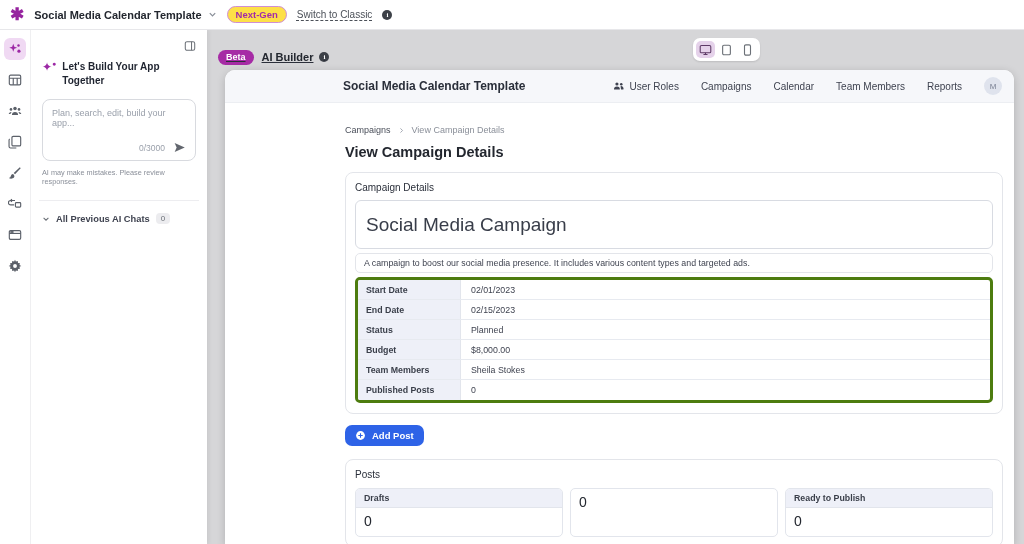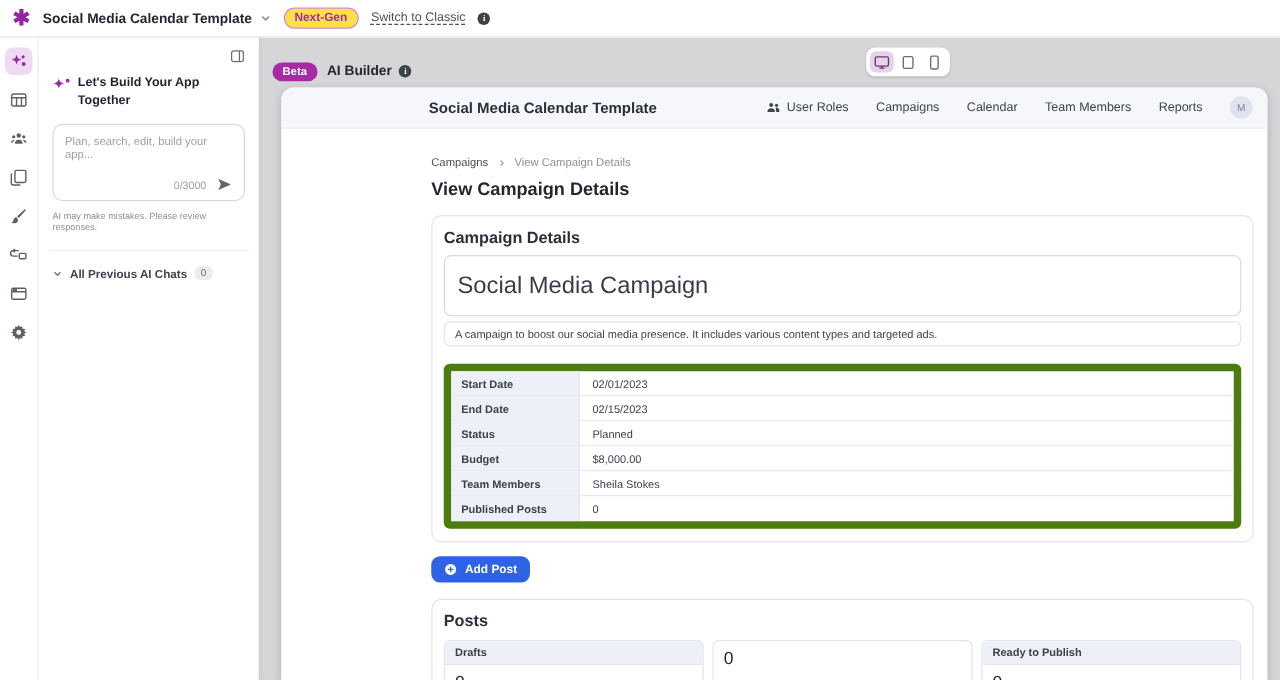"Beta" .builder-bar { text-decoration: none -> underline }
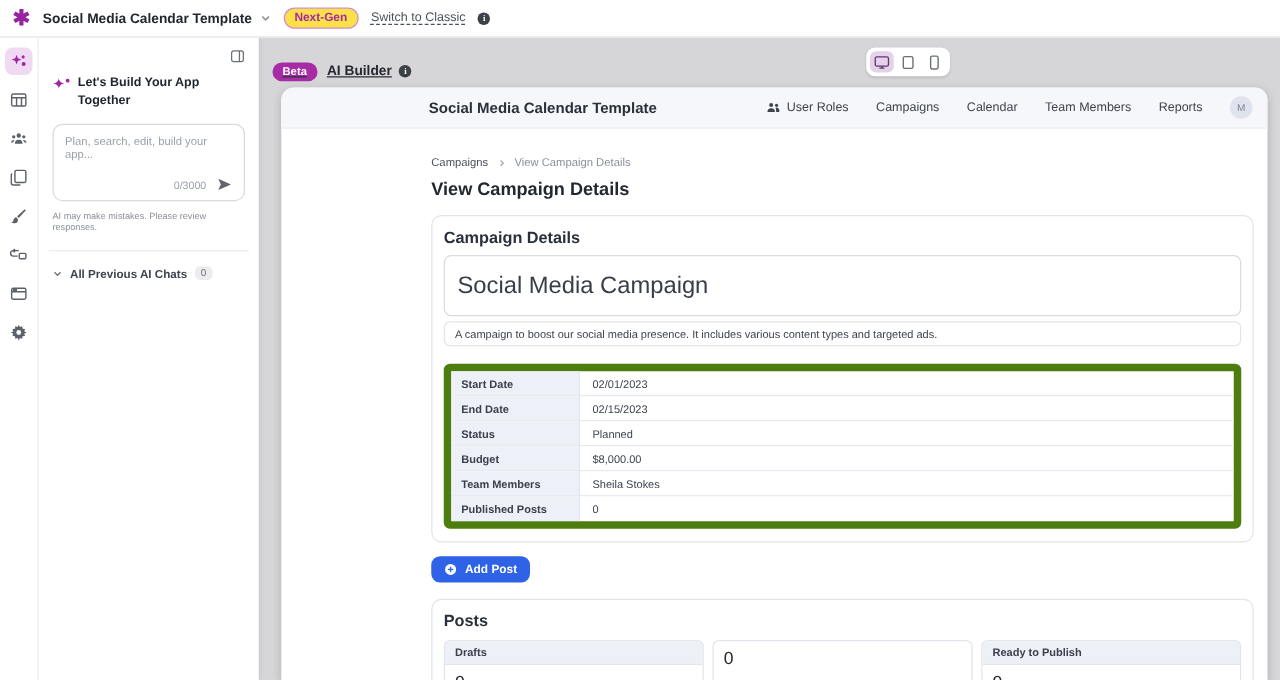"Campaign Details" .card-label { font-size: 13px -> 10px; font-weight: bold -> normal }
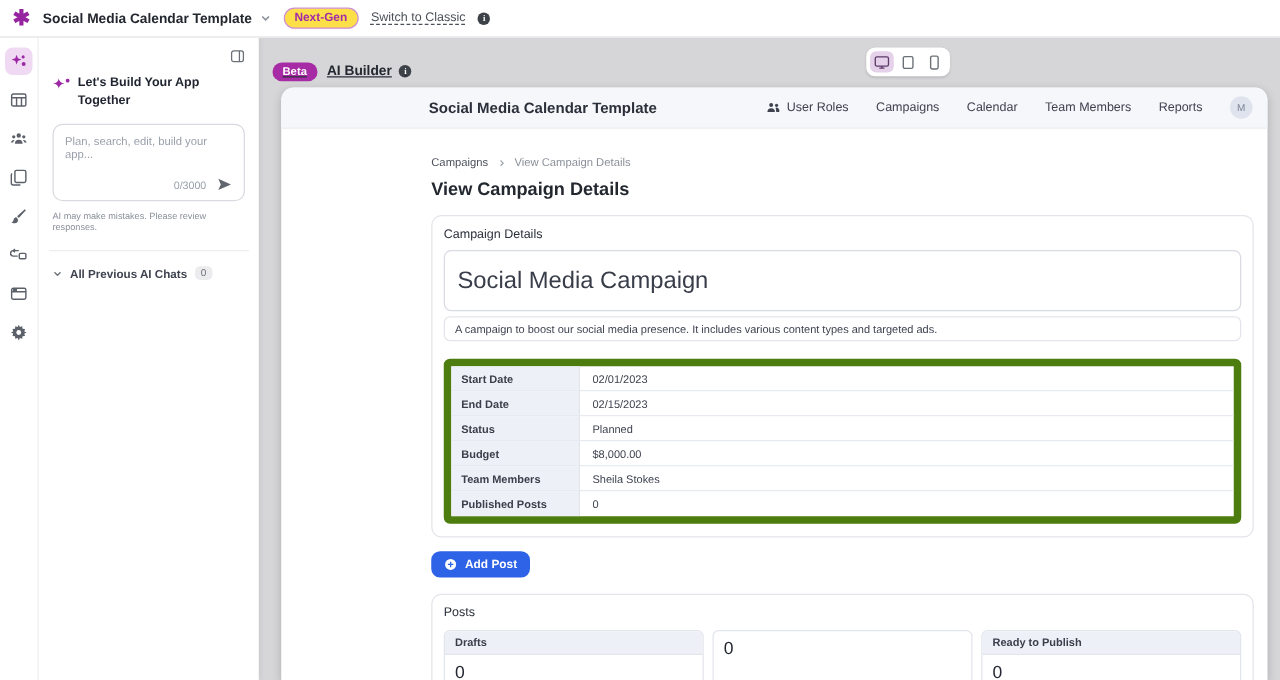"Start Date" .dtable { border: 6px solid #4d7c0f -> 3px solid #4d7c0f; margin-top: 14px -> 4px }
